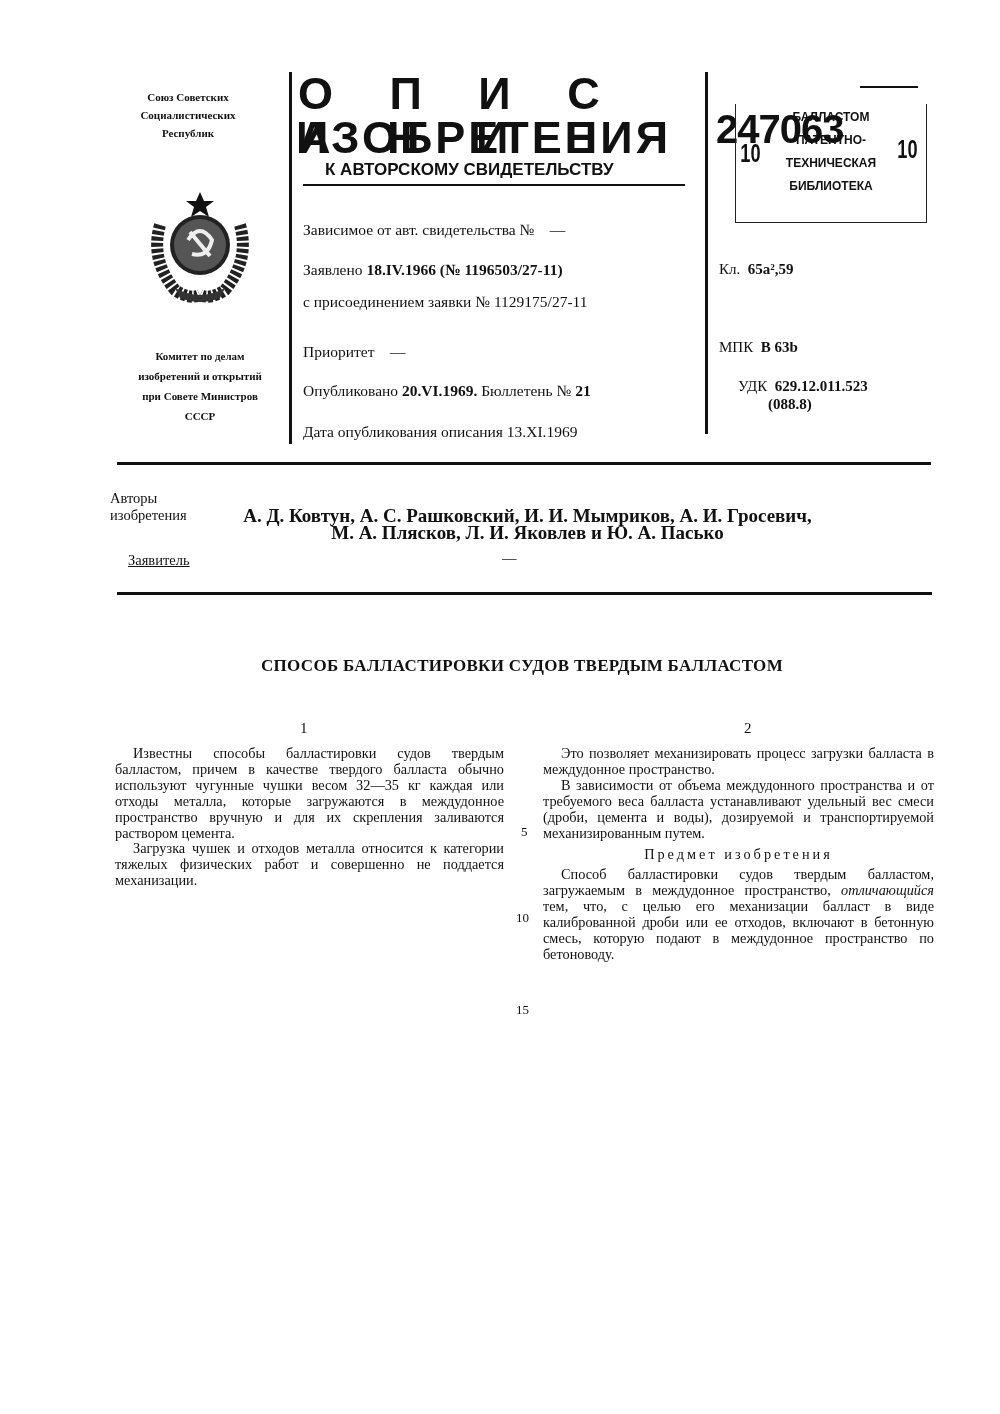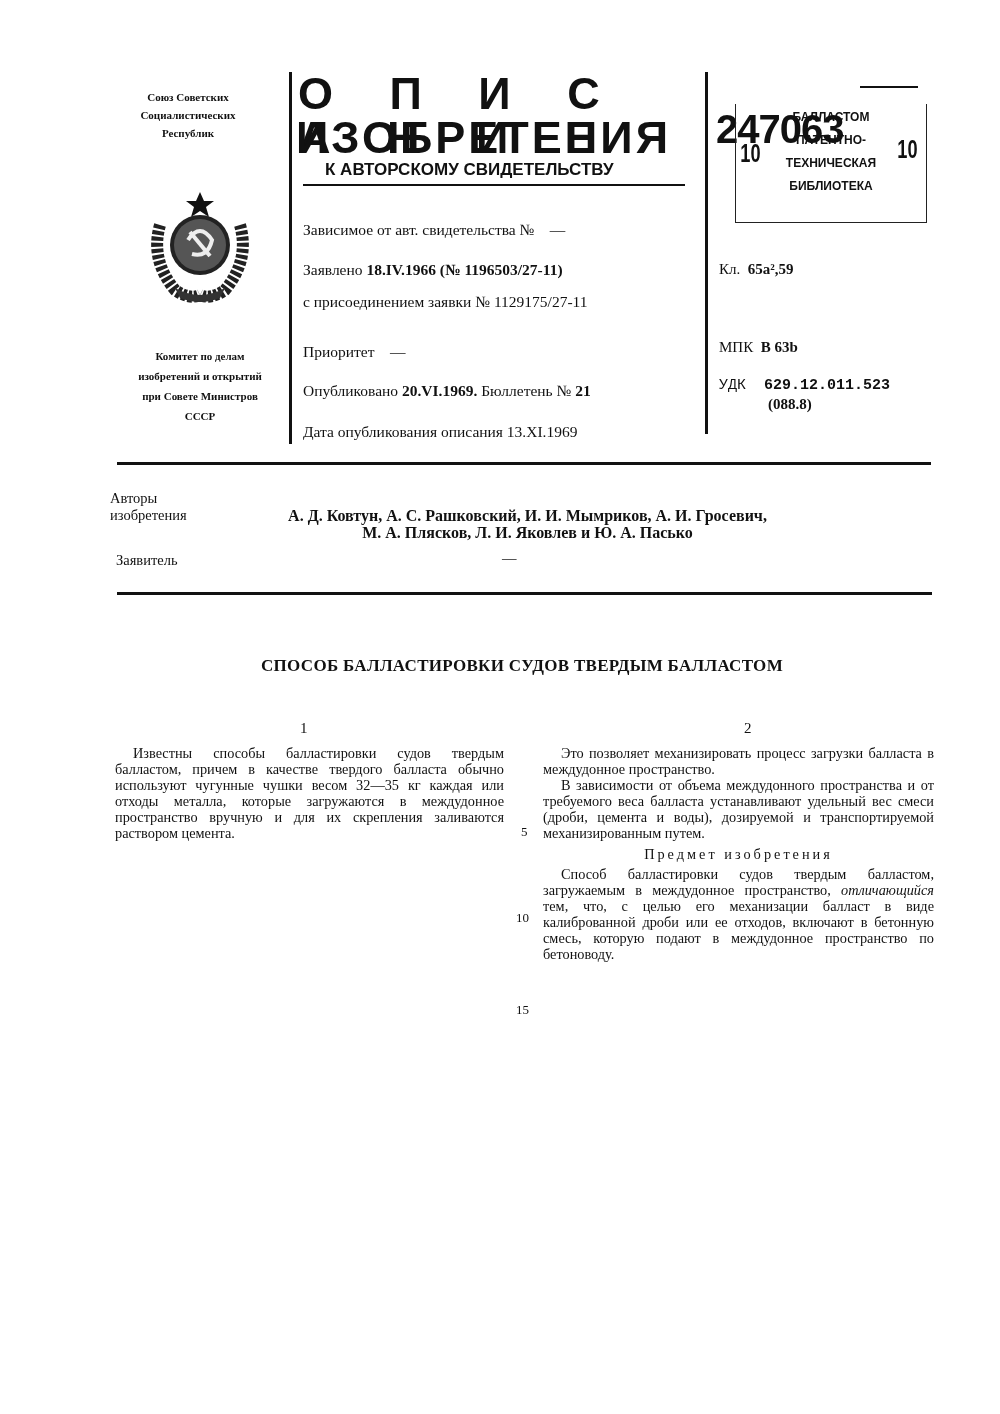"УДК 629.12.011.523" div.abs { font-family: Liberation Mono, monospace -> none; left: 719px -> 738px }
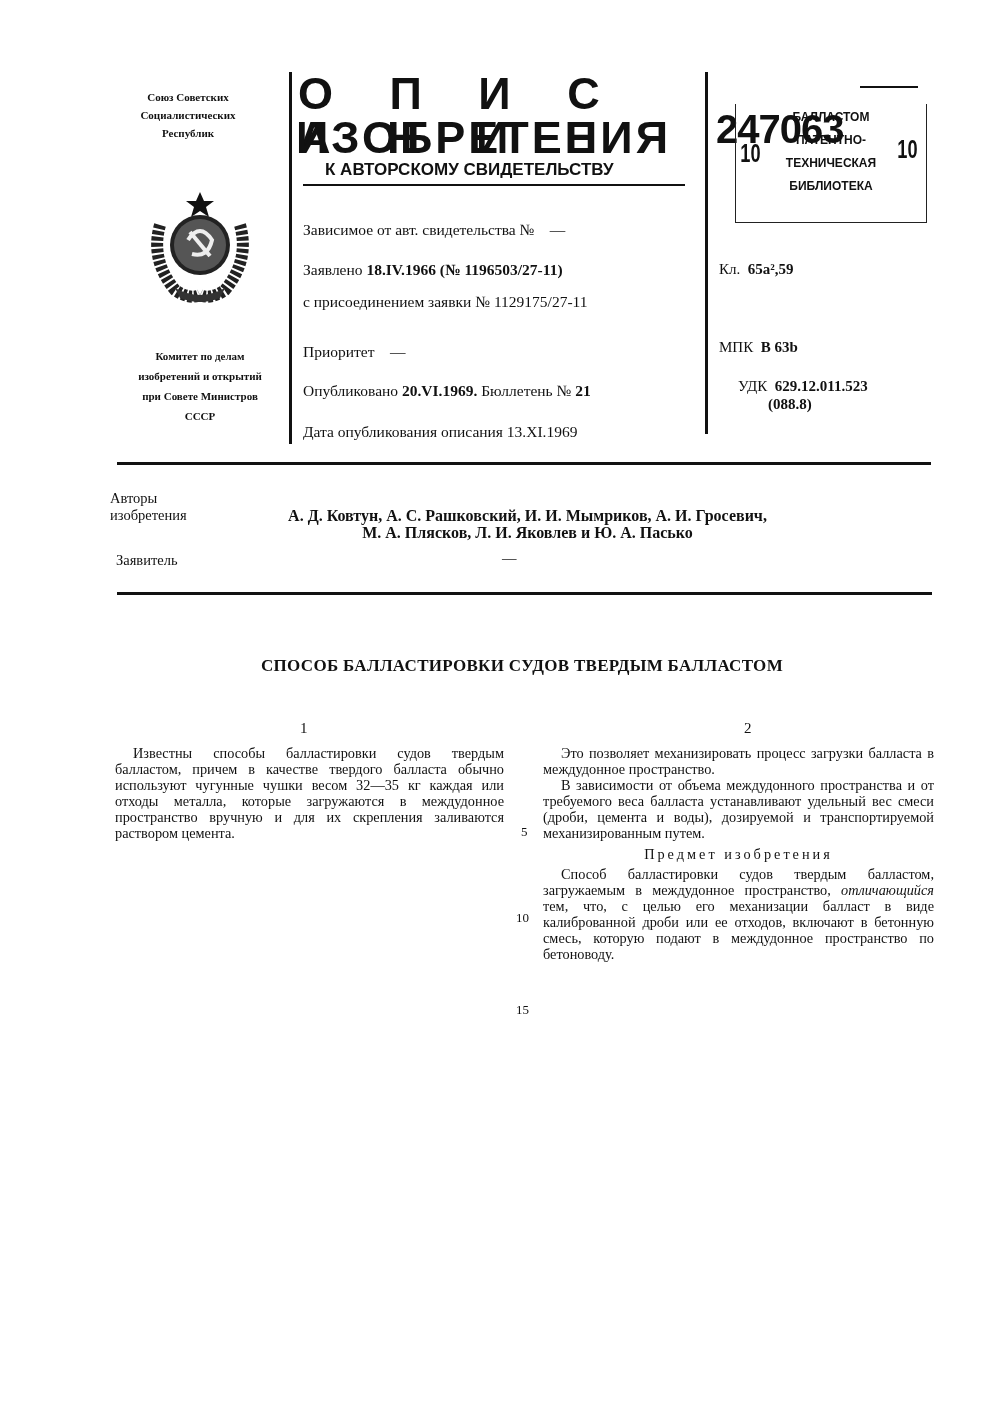"А. Д. Ковтун, А. С." .authors { font-size: 16px -> 19px }
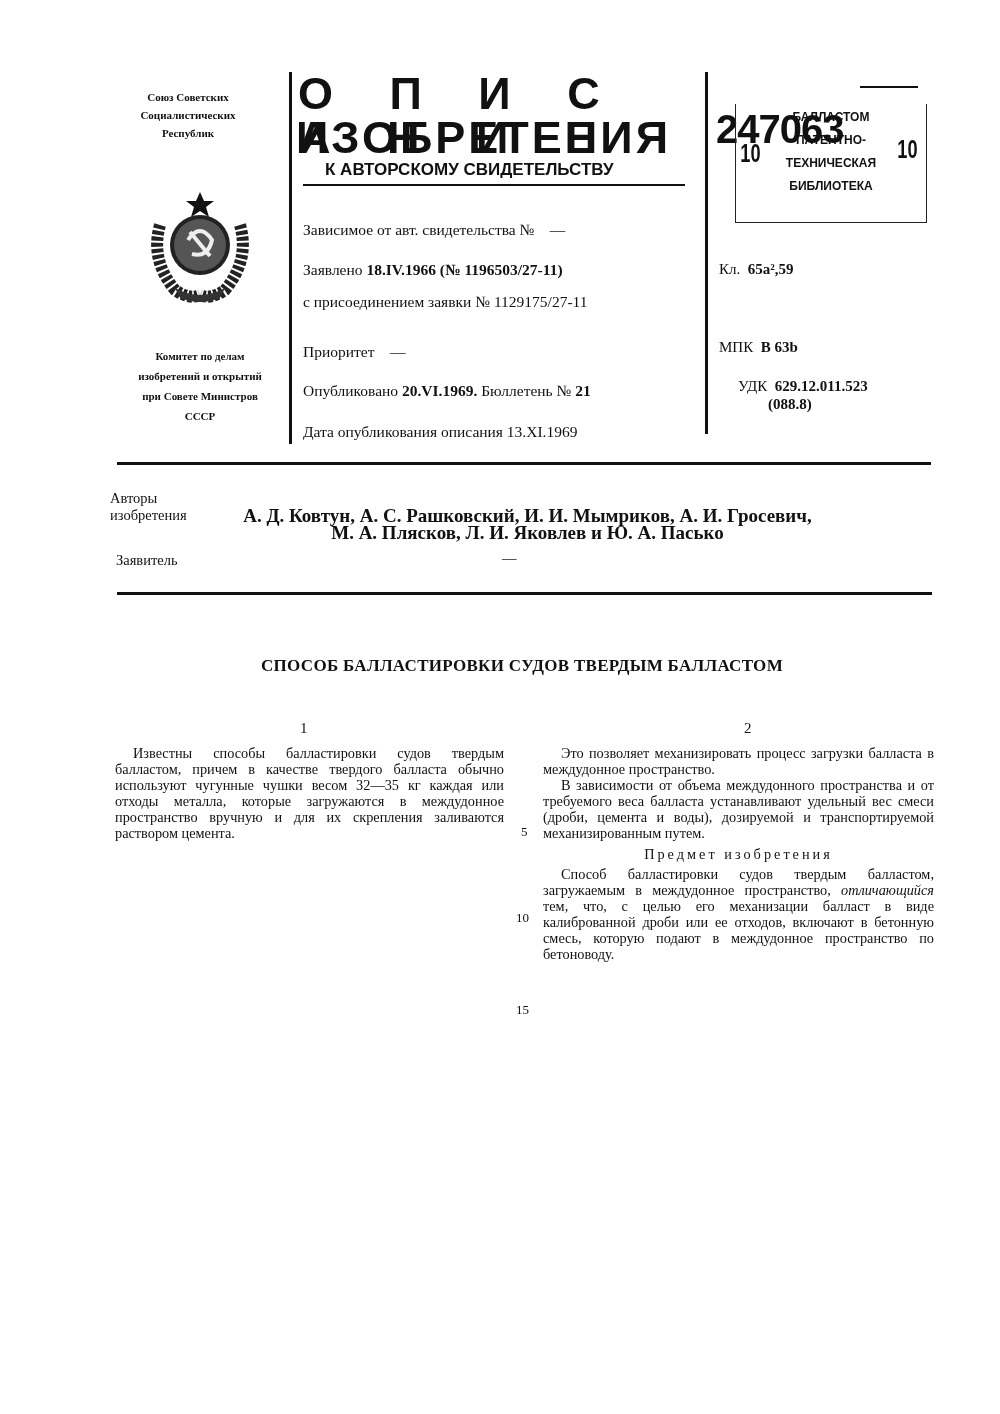"Заявитель" div.abs { left: 116px -> 128px; text-decoration: none -> underline }
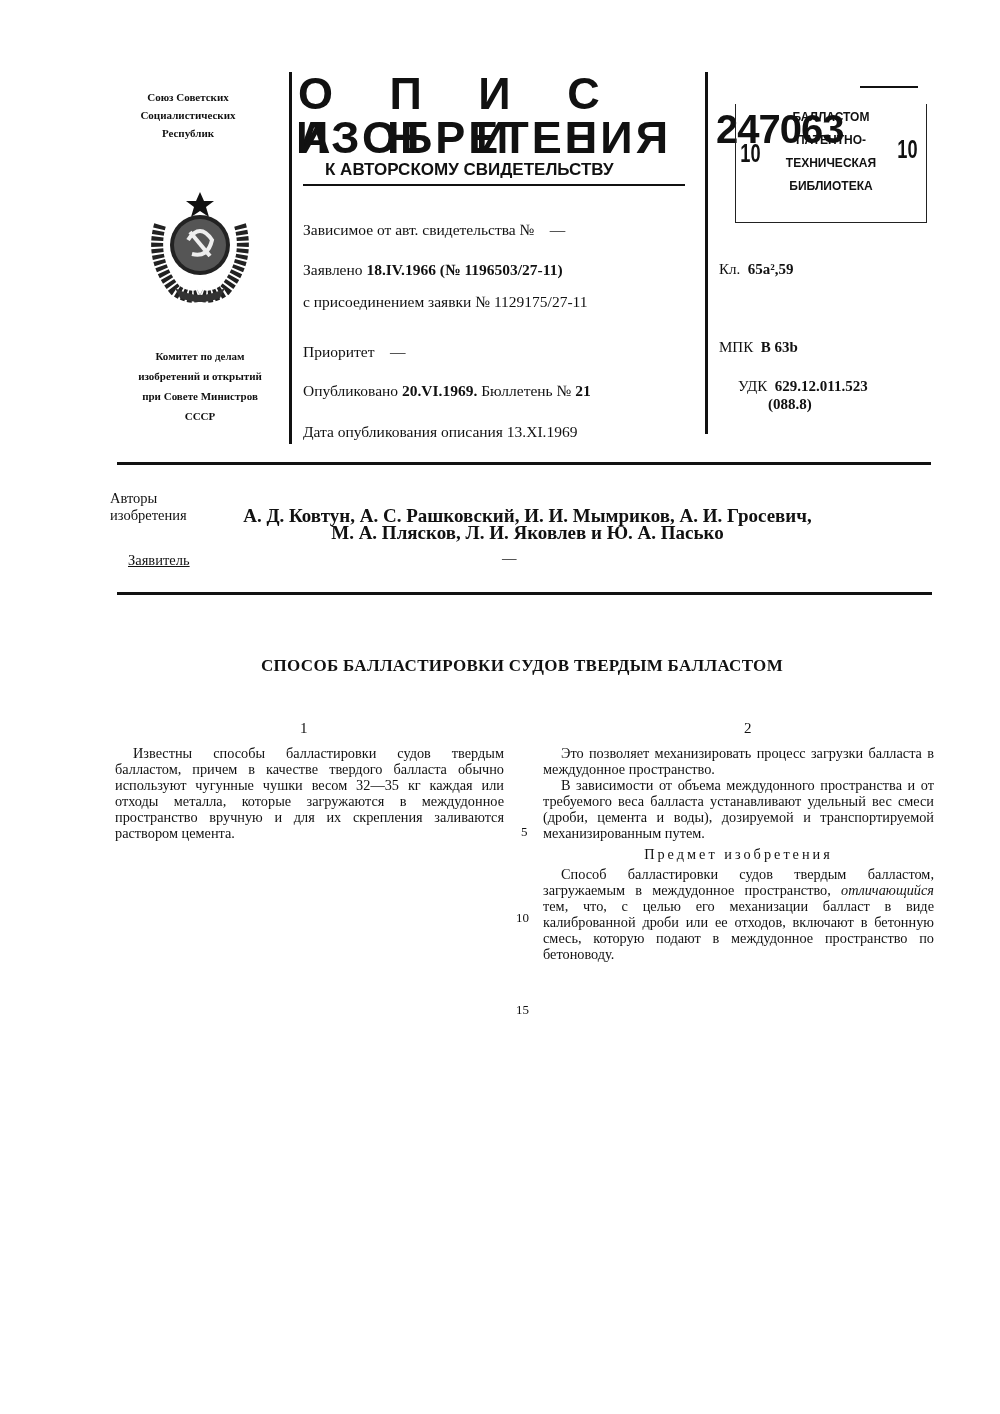"Загрузка чушек и отходов металла" p { html: none -> <p>Загрузка чушек и отходов металла относится к категории тяжелых физических работ и совершенно не поддается механизации.</p> }
